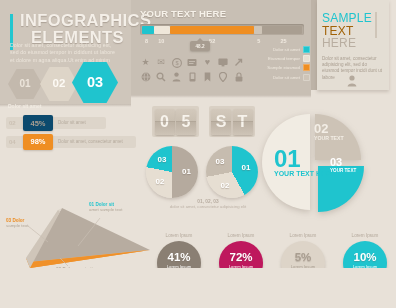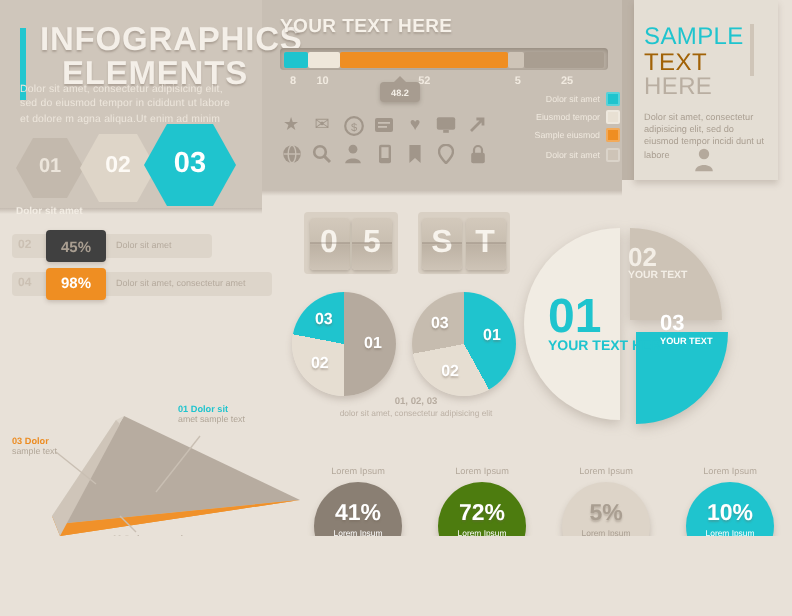"45%" div.pct { background: #404040 -> #0c4a6e }
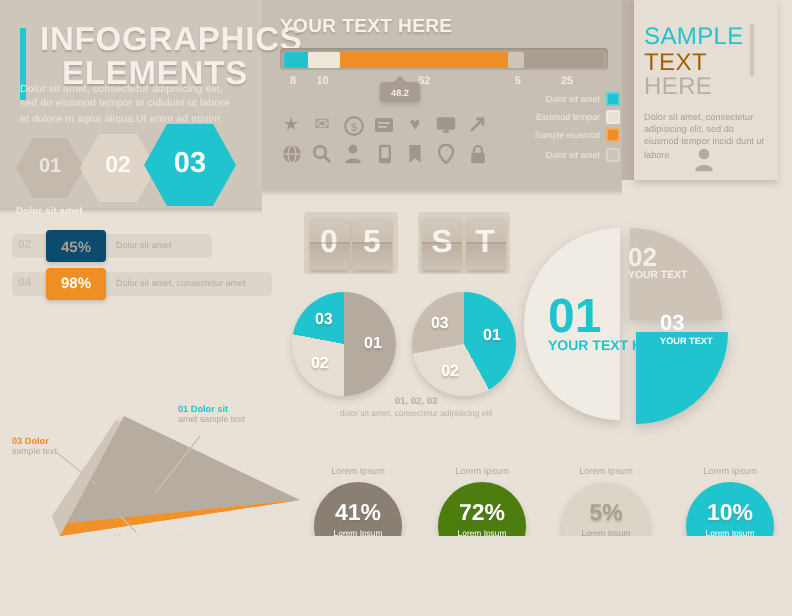"72%" div.circ { background: #4d7c0f -> #be185d }
